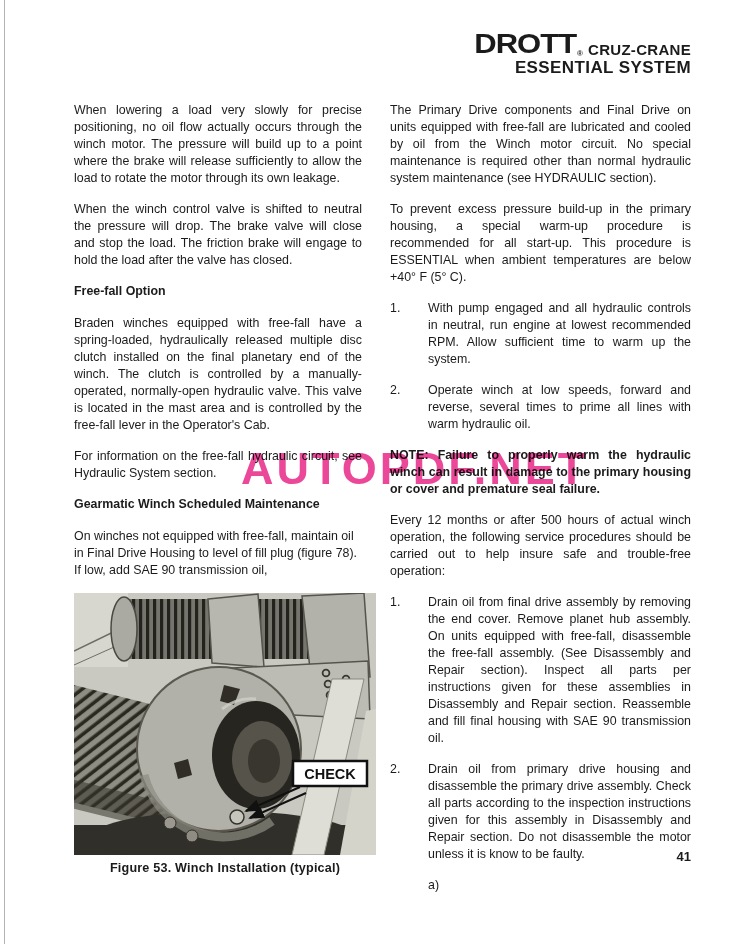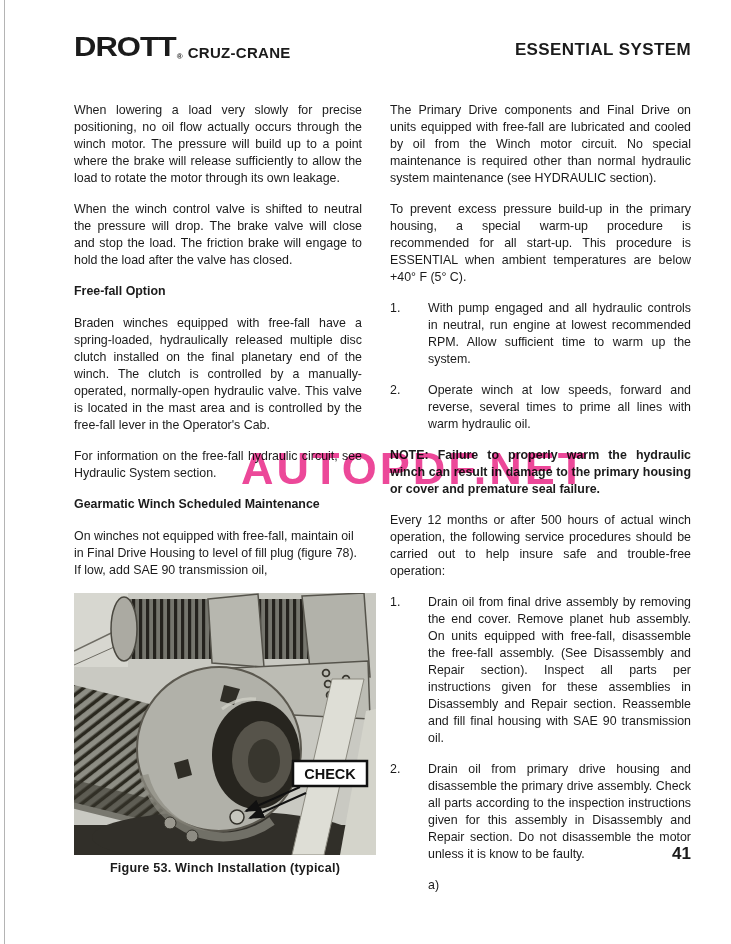"DROTT" .header { flex-direction: none -> column }
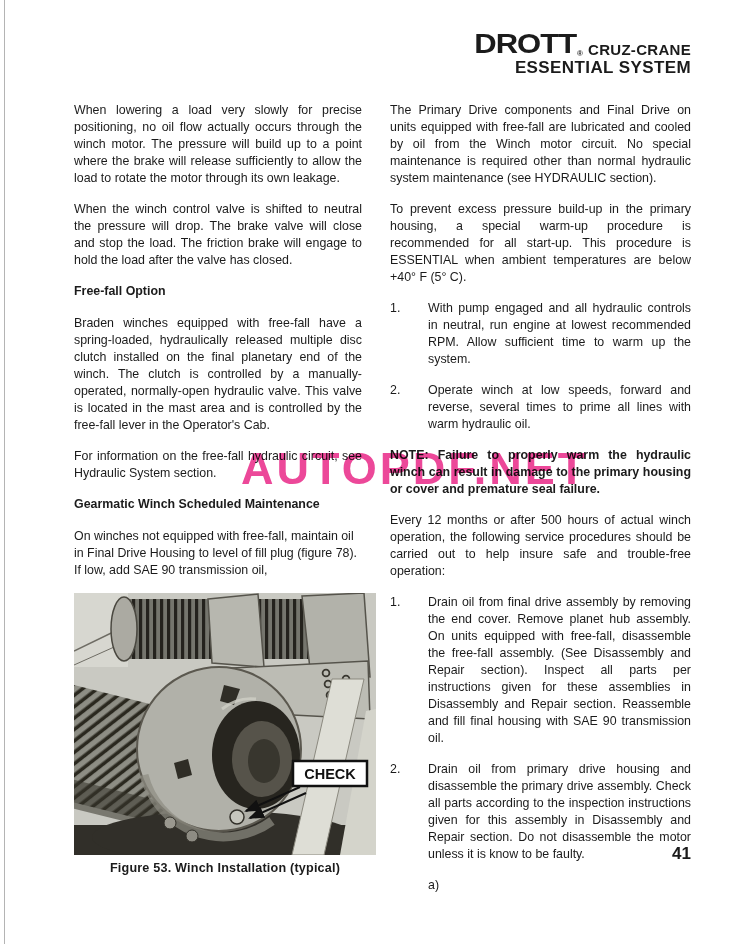"41" .page-number { font-size: 17px -> 13px }
